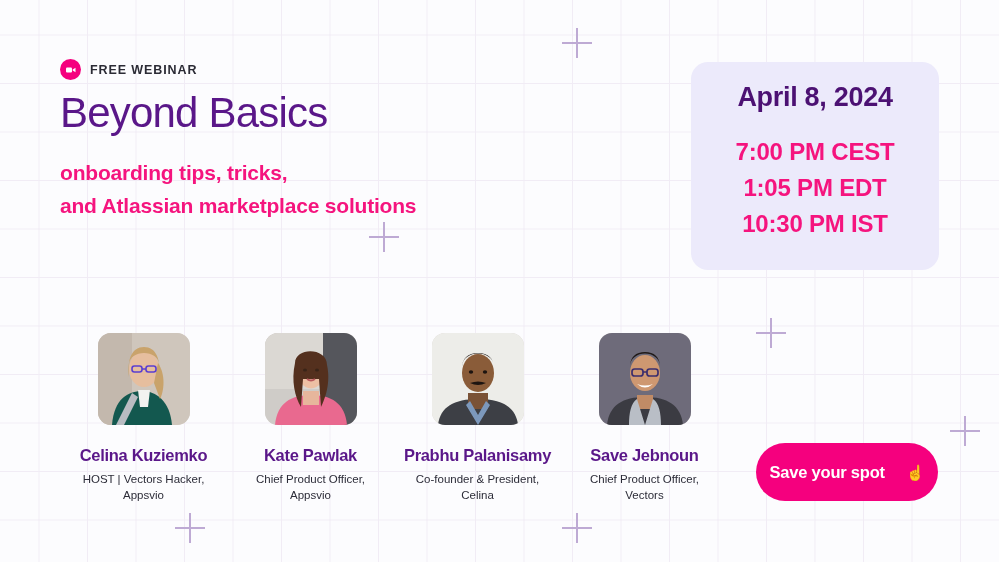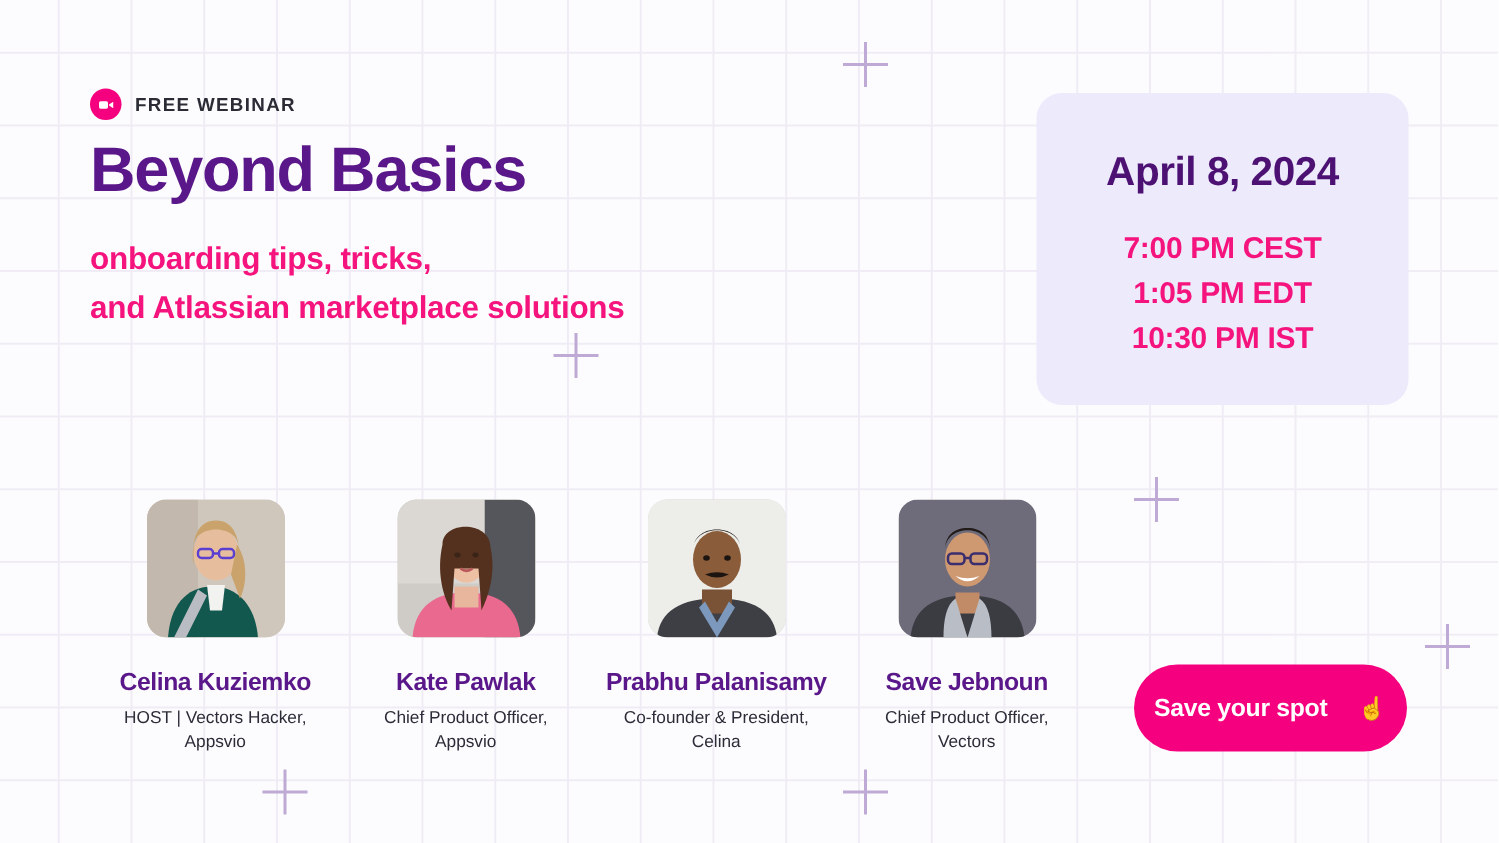"Beyond Basics" .title { font-weight: 700 -> 400 }
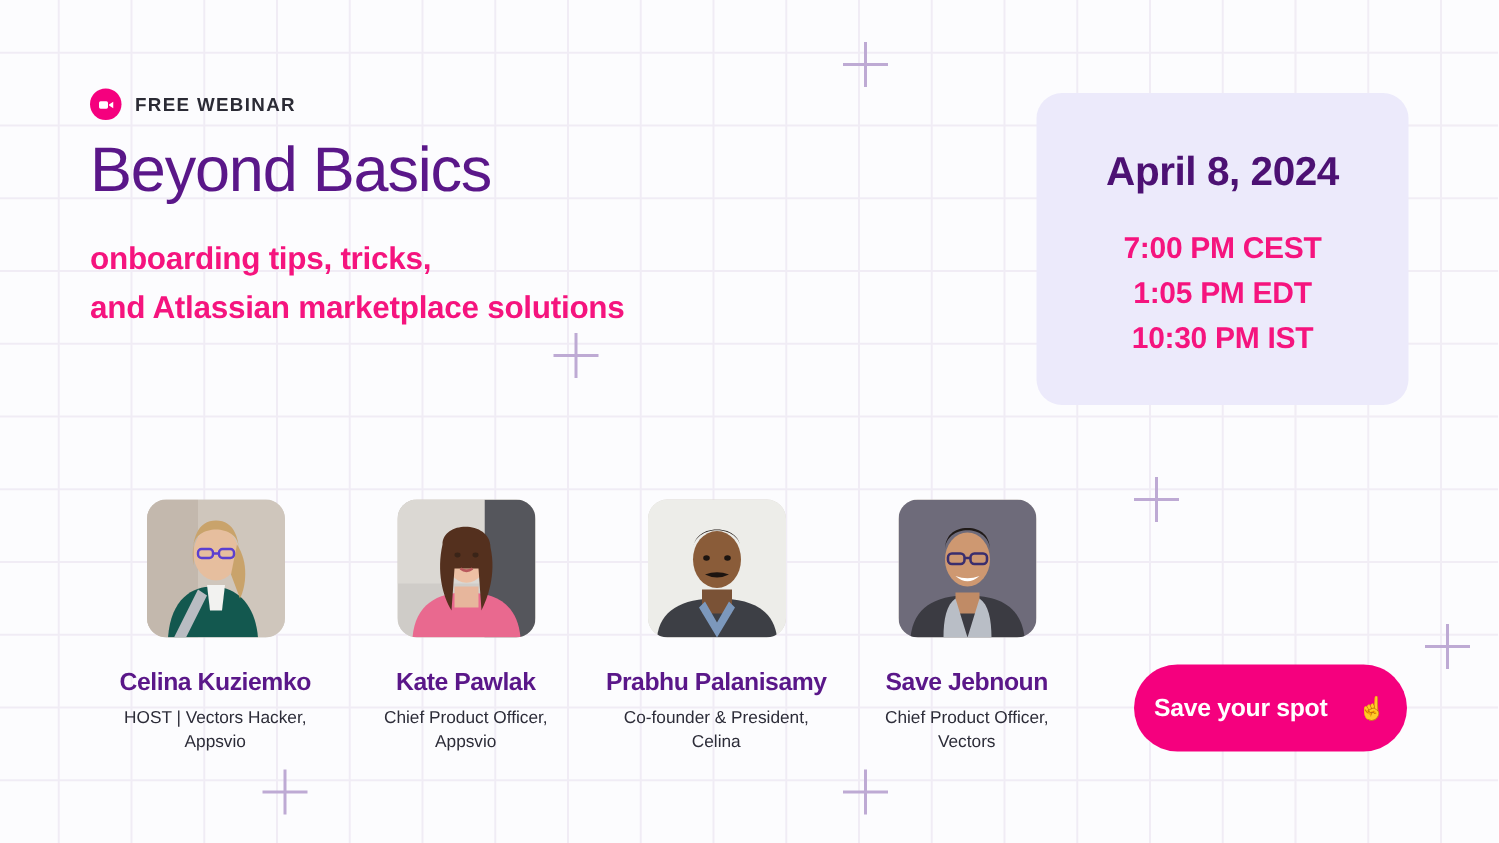"April 8, 2024" .date-card { padding-top: 37px -> 20px }
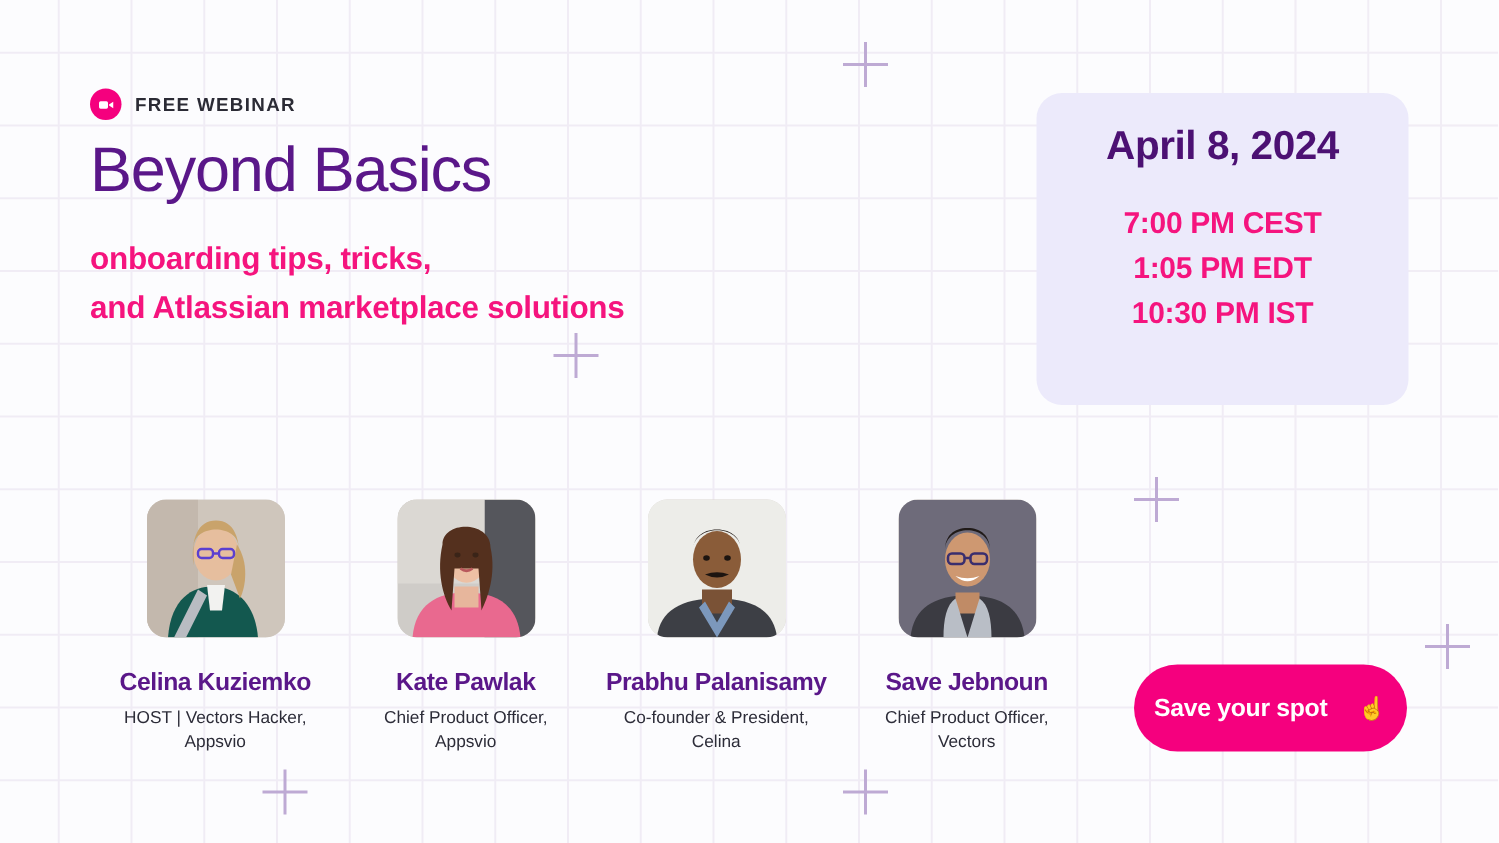"7:00 PM CEST" .time-row { font-size: 20px -> 24px }
